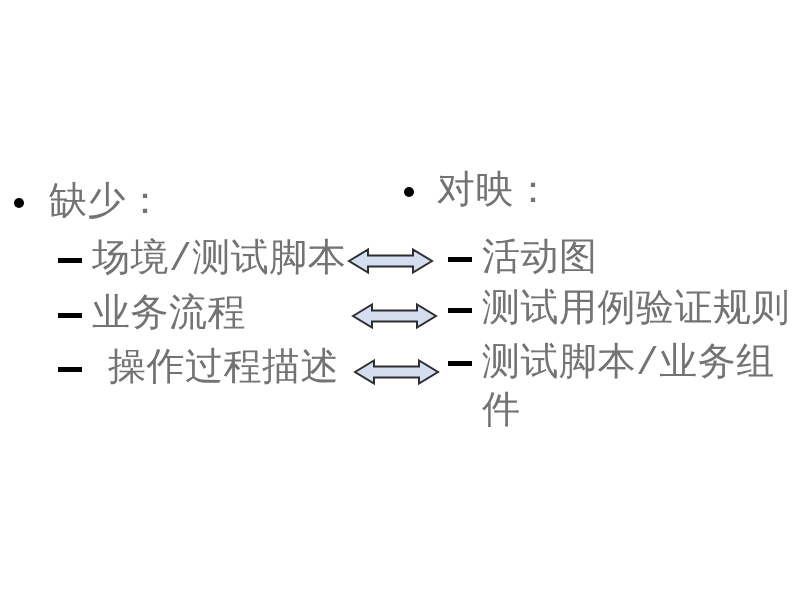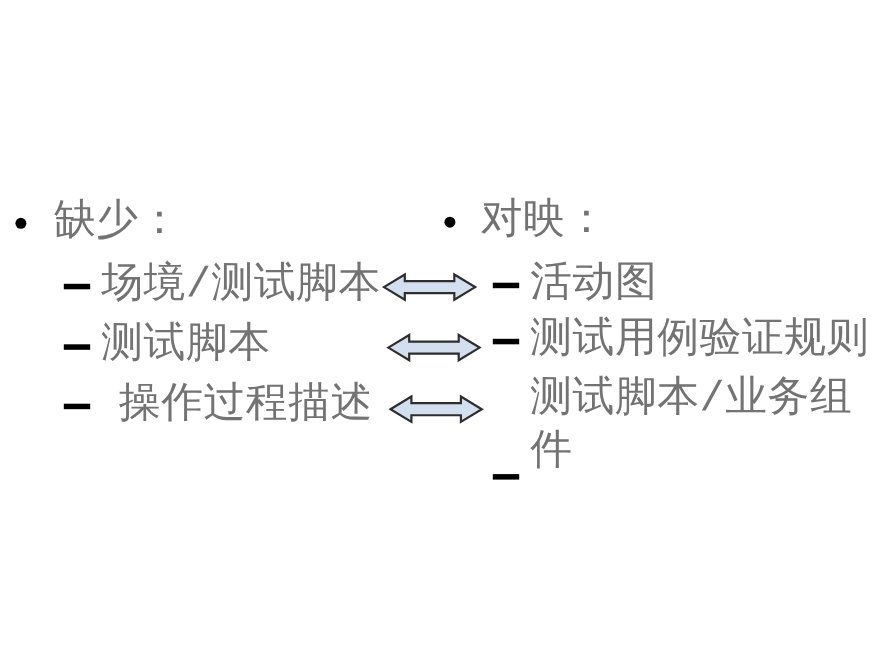"对映：" div.row { top: 180px -> 170px }
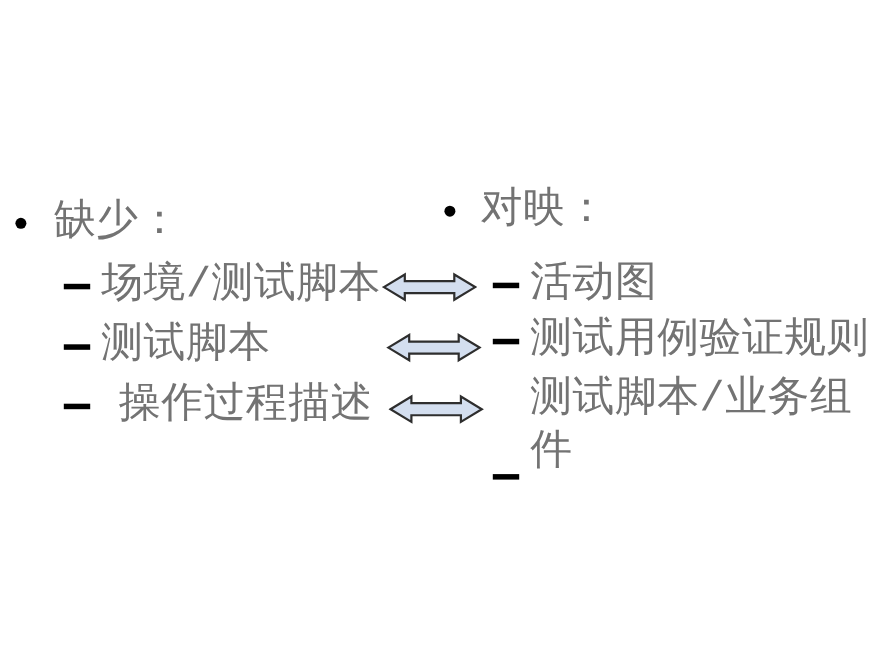"测试脚本" span.txt { text: 测试脚本 -> 业务流程 }
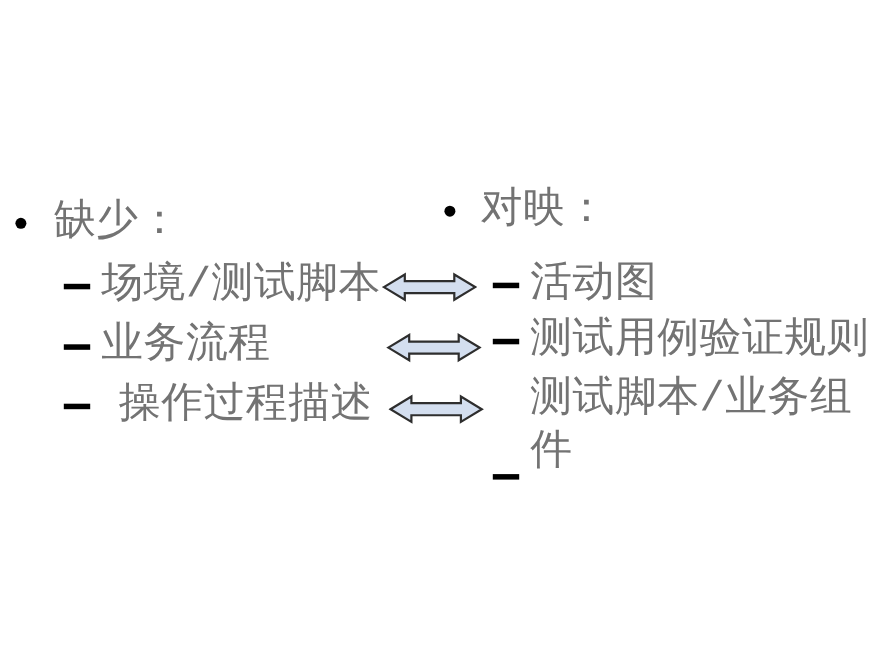"测试脚本/业务组" .row.wrap-row { align-items: flex-end -> flex-start }
